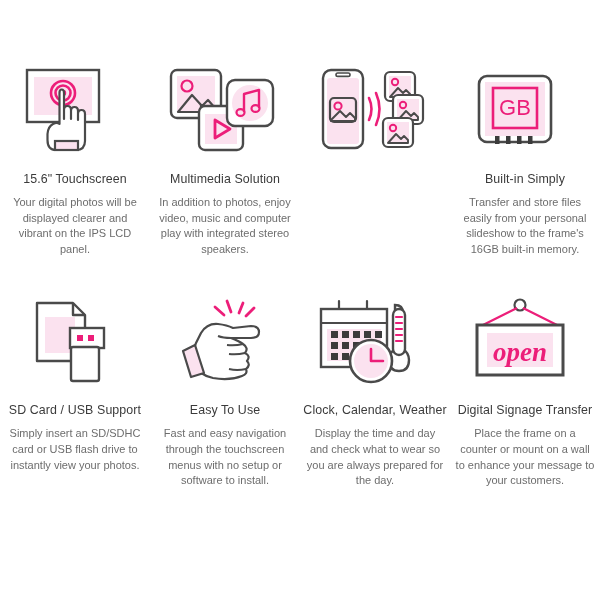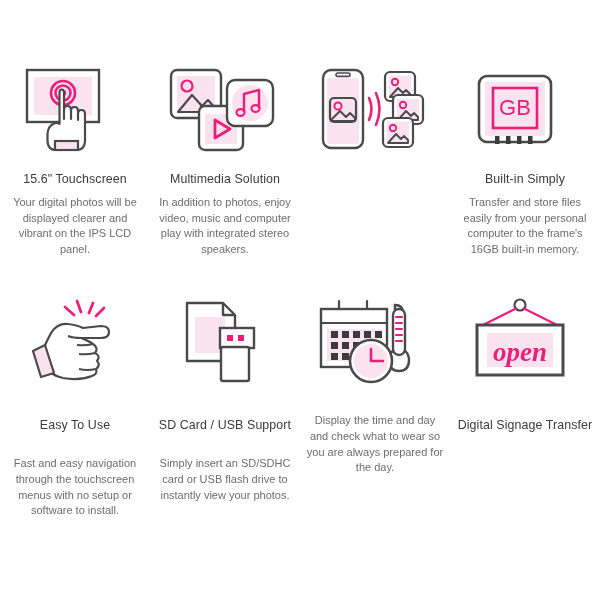"Transfer and store files easily" div.desc { text: computer -> slideshow }
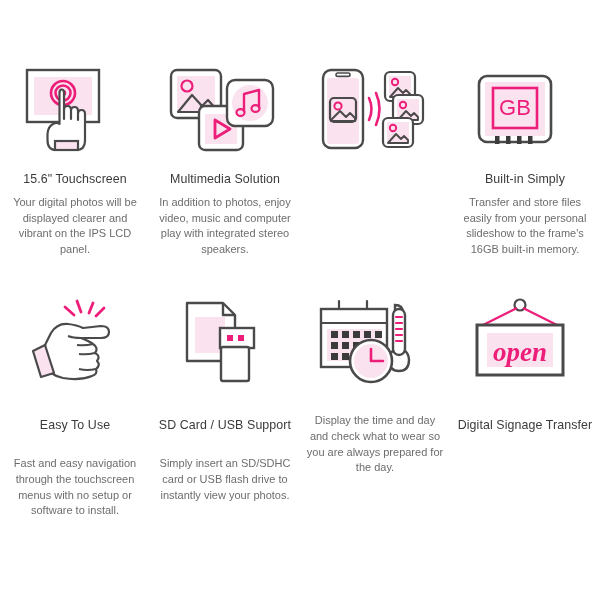"open" .row-2 .cell { gap: 15px -> none }
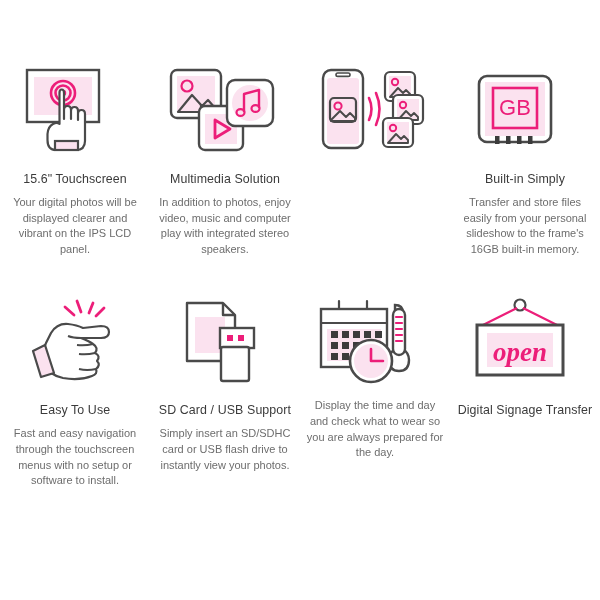"Easy To Use" div.cell { order: before "SD Card / USB Support" -> after "SD Card / USB Support" }
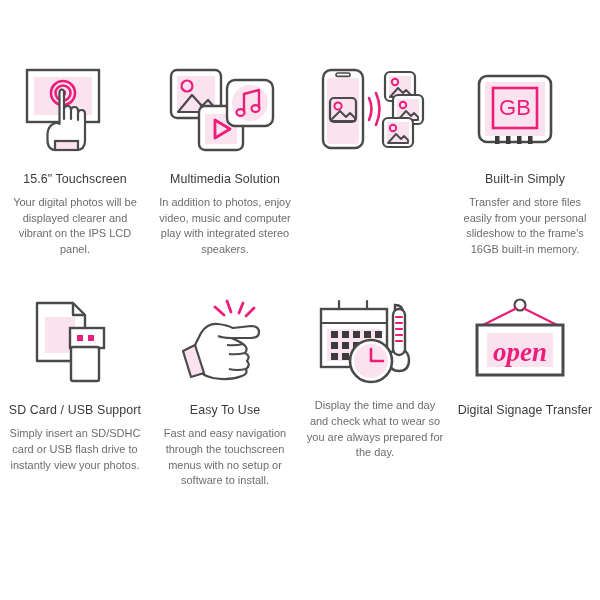"Clock, Calendar, Weather" div.title { html: none -> <div>Clock, Calendar, Weather</div> }
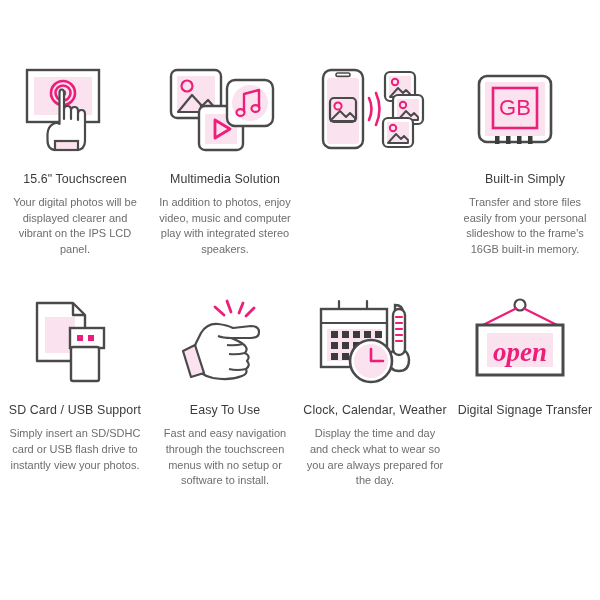"Place the frame on a" div.desc { html: none -> <div>Place the frame on a counter or mount on a wall to enhance your message to your customers.</div> }
